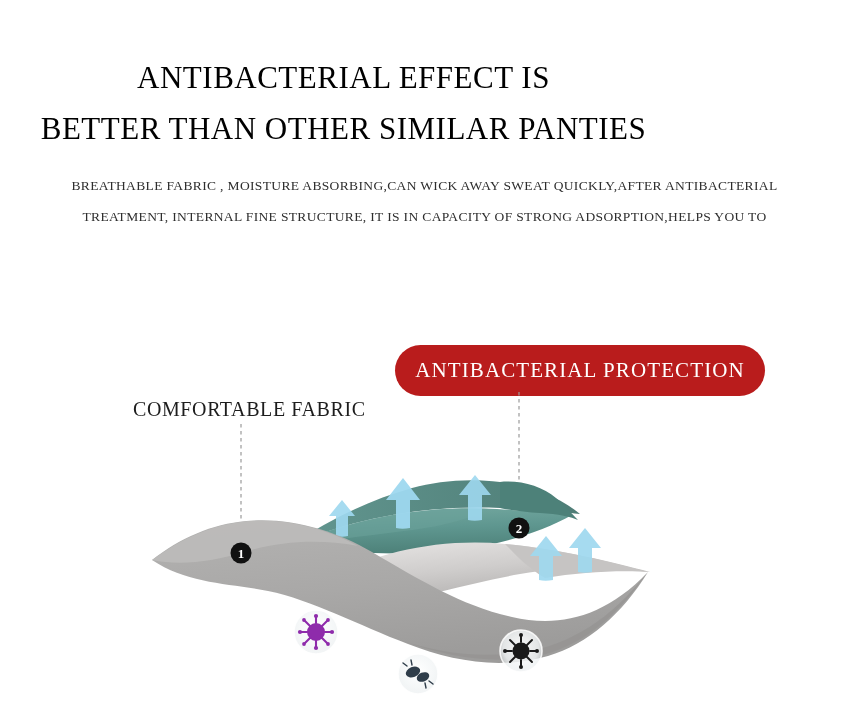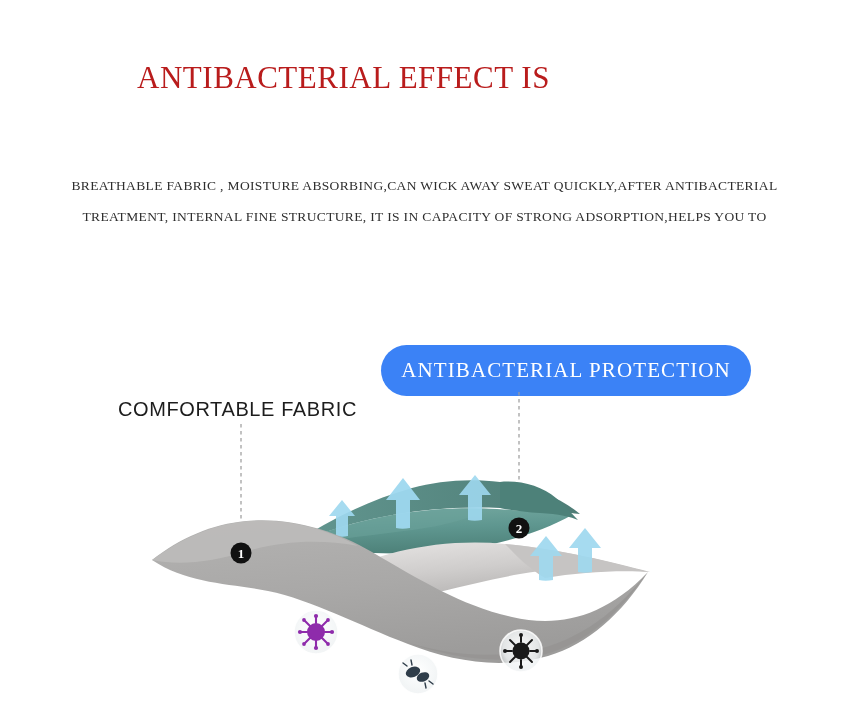"ANTIBACTERIAL EFFECT IS" .headline { color: #b91c1c -> #000000 }
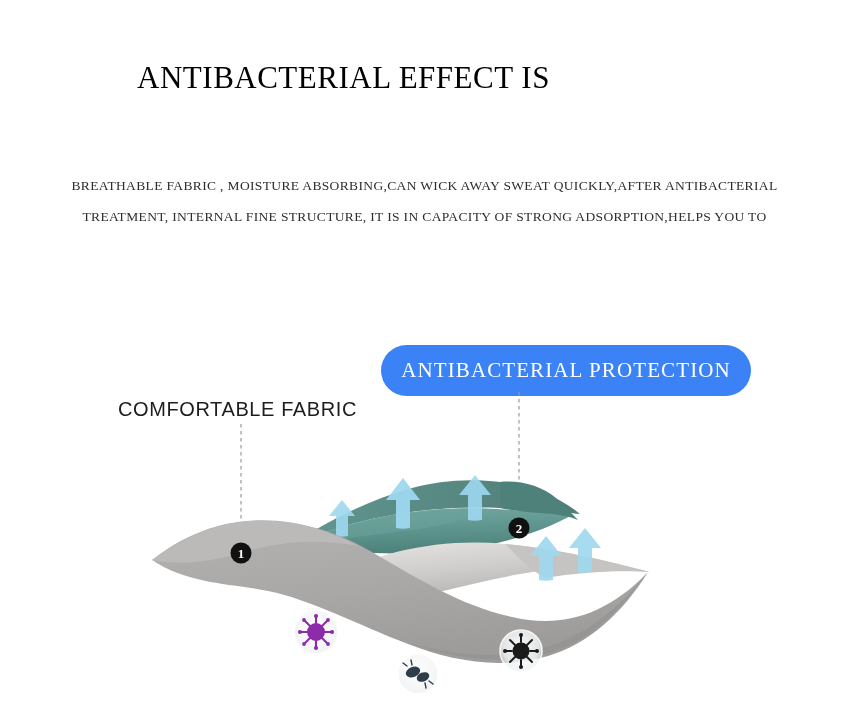"BETTER THAN OTHER SIMILAR PANTIES" div.headline { html: none -> <div>BETTER THAN OTHER SIMILAR PANTIES</div> }
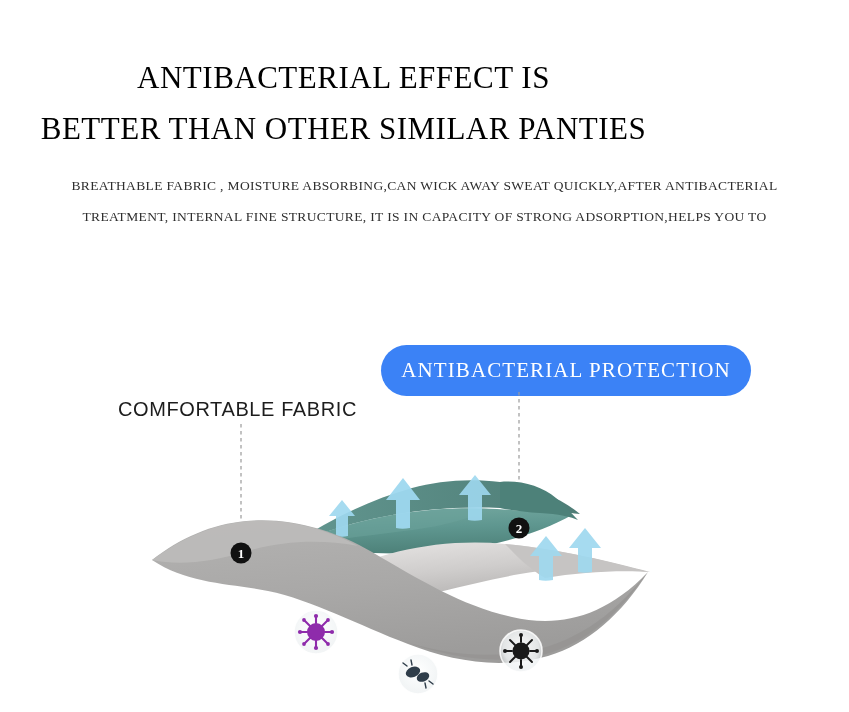"ANTIBACTERIAL PROTECTION" .pill { background: #3b82f6 -> #b91c1c; left: 381px -> 395px }
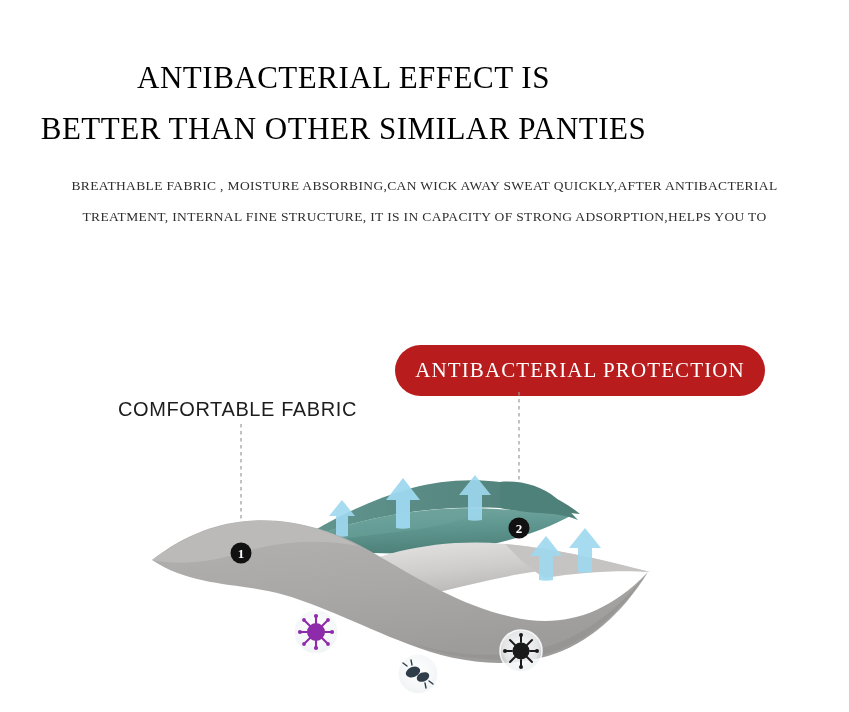"COMFORTABLE FABRIC" .fabric-label { font-family: Liberation Sans, sans-serif -> Liberation Serif, serif; left: 118px -> 133px }
